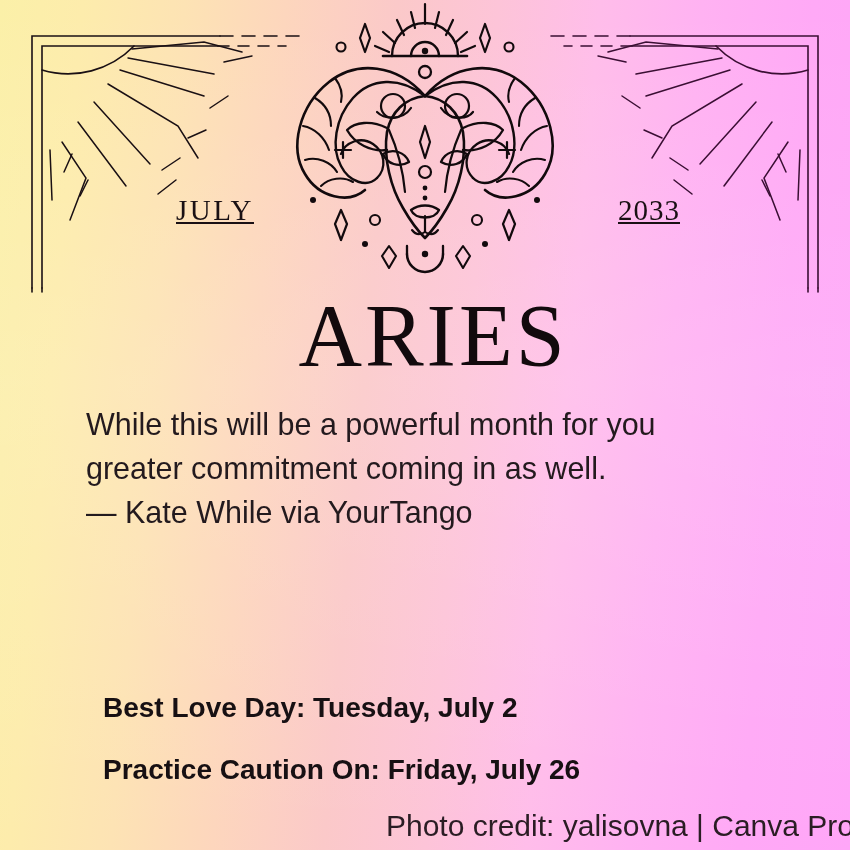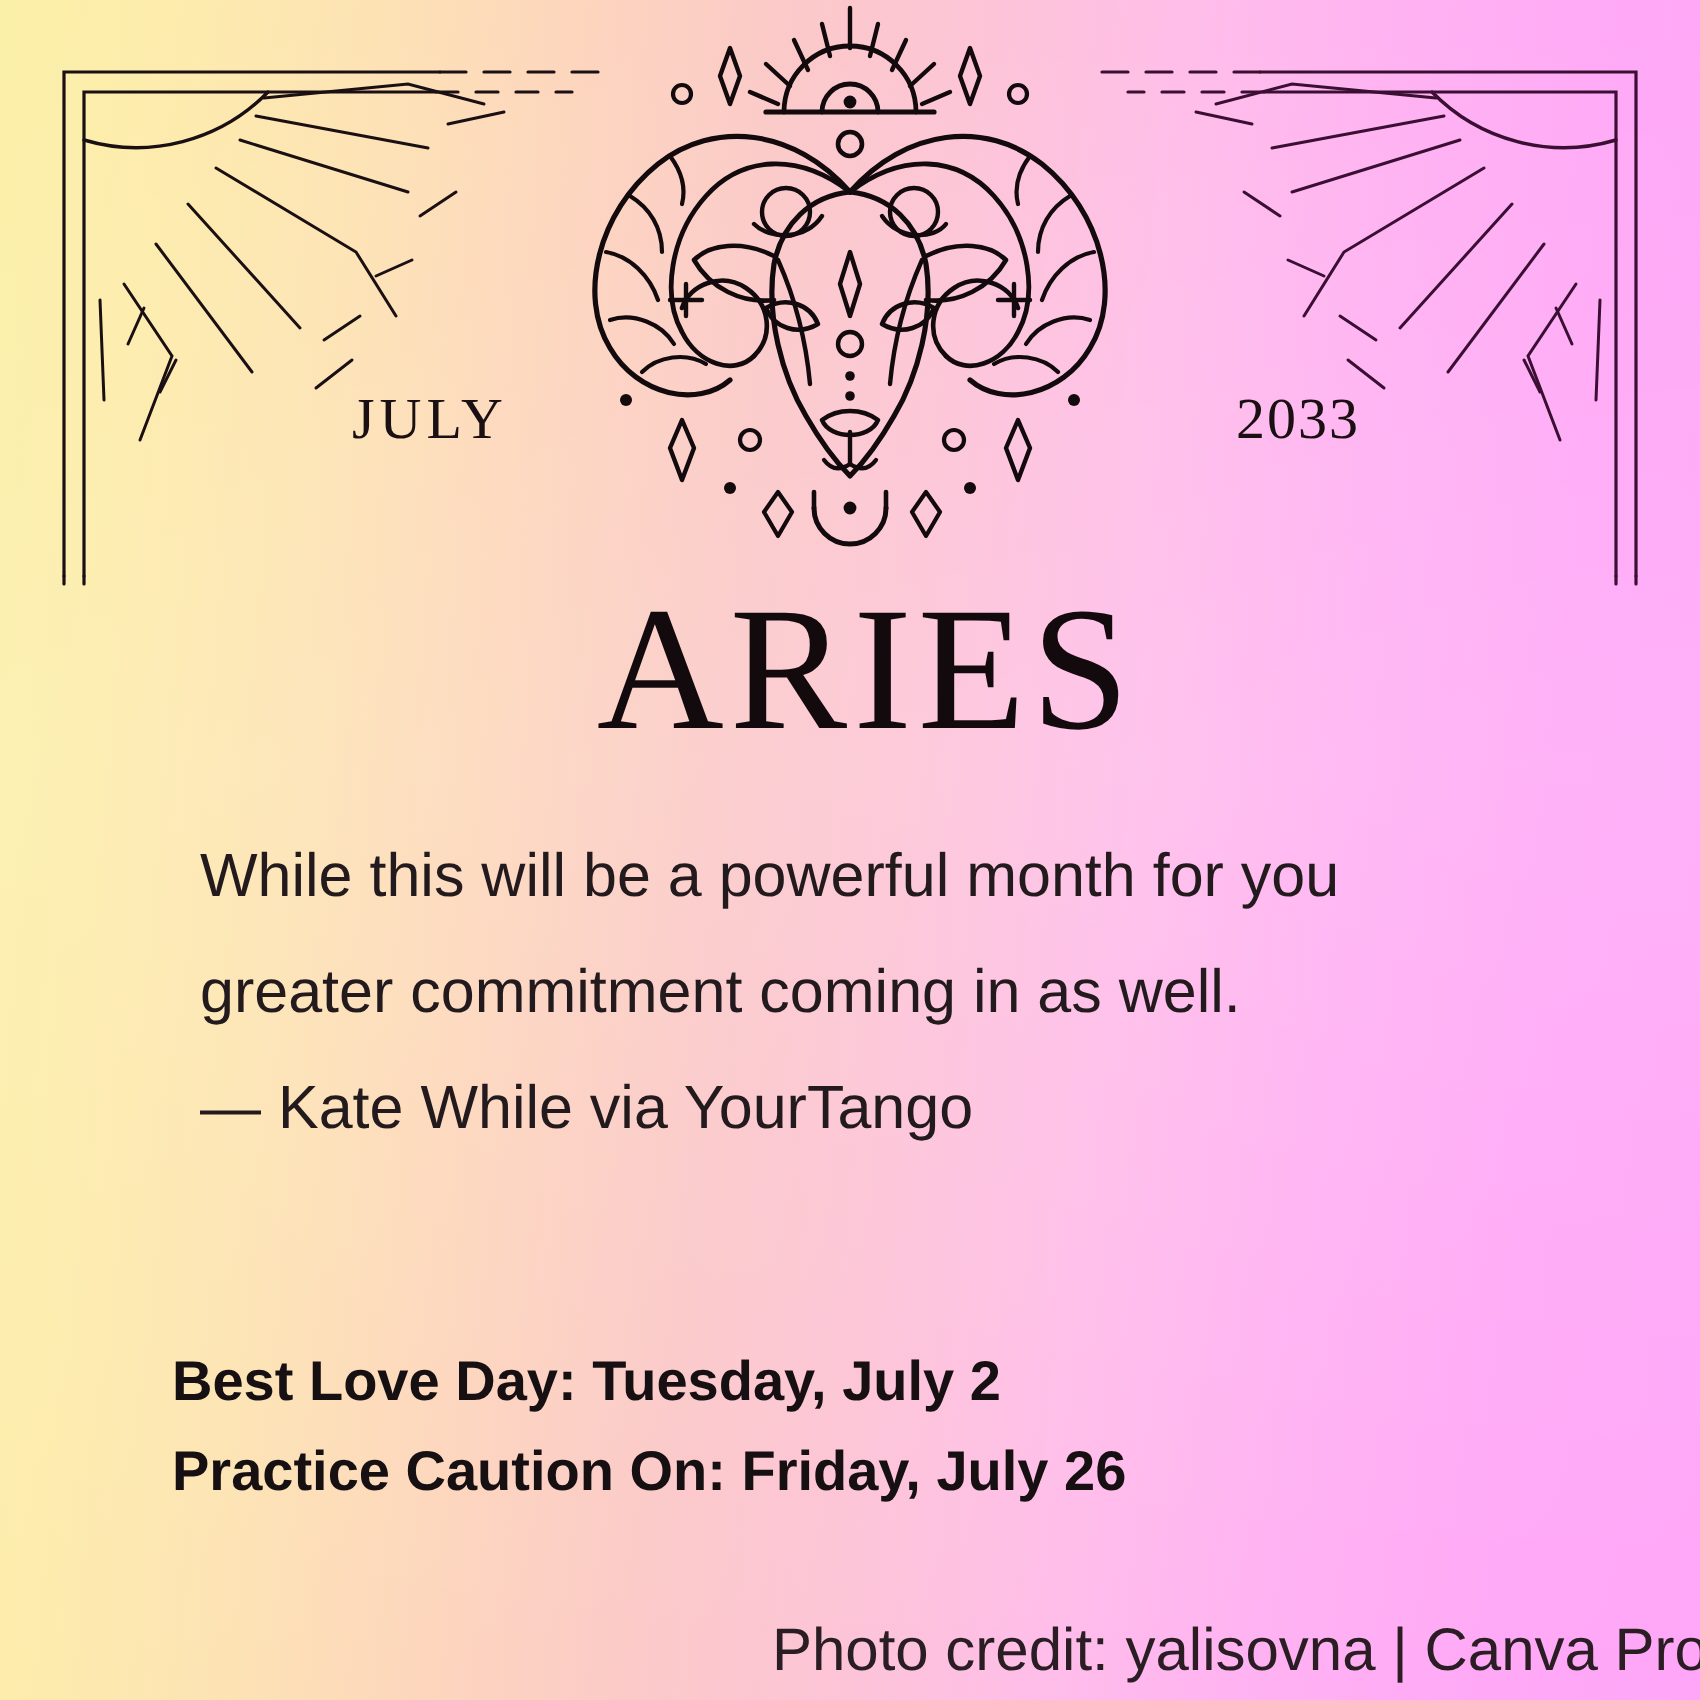"JULY" .month-label, .year-label { text-decoration: none -> underline }
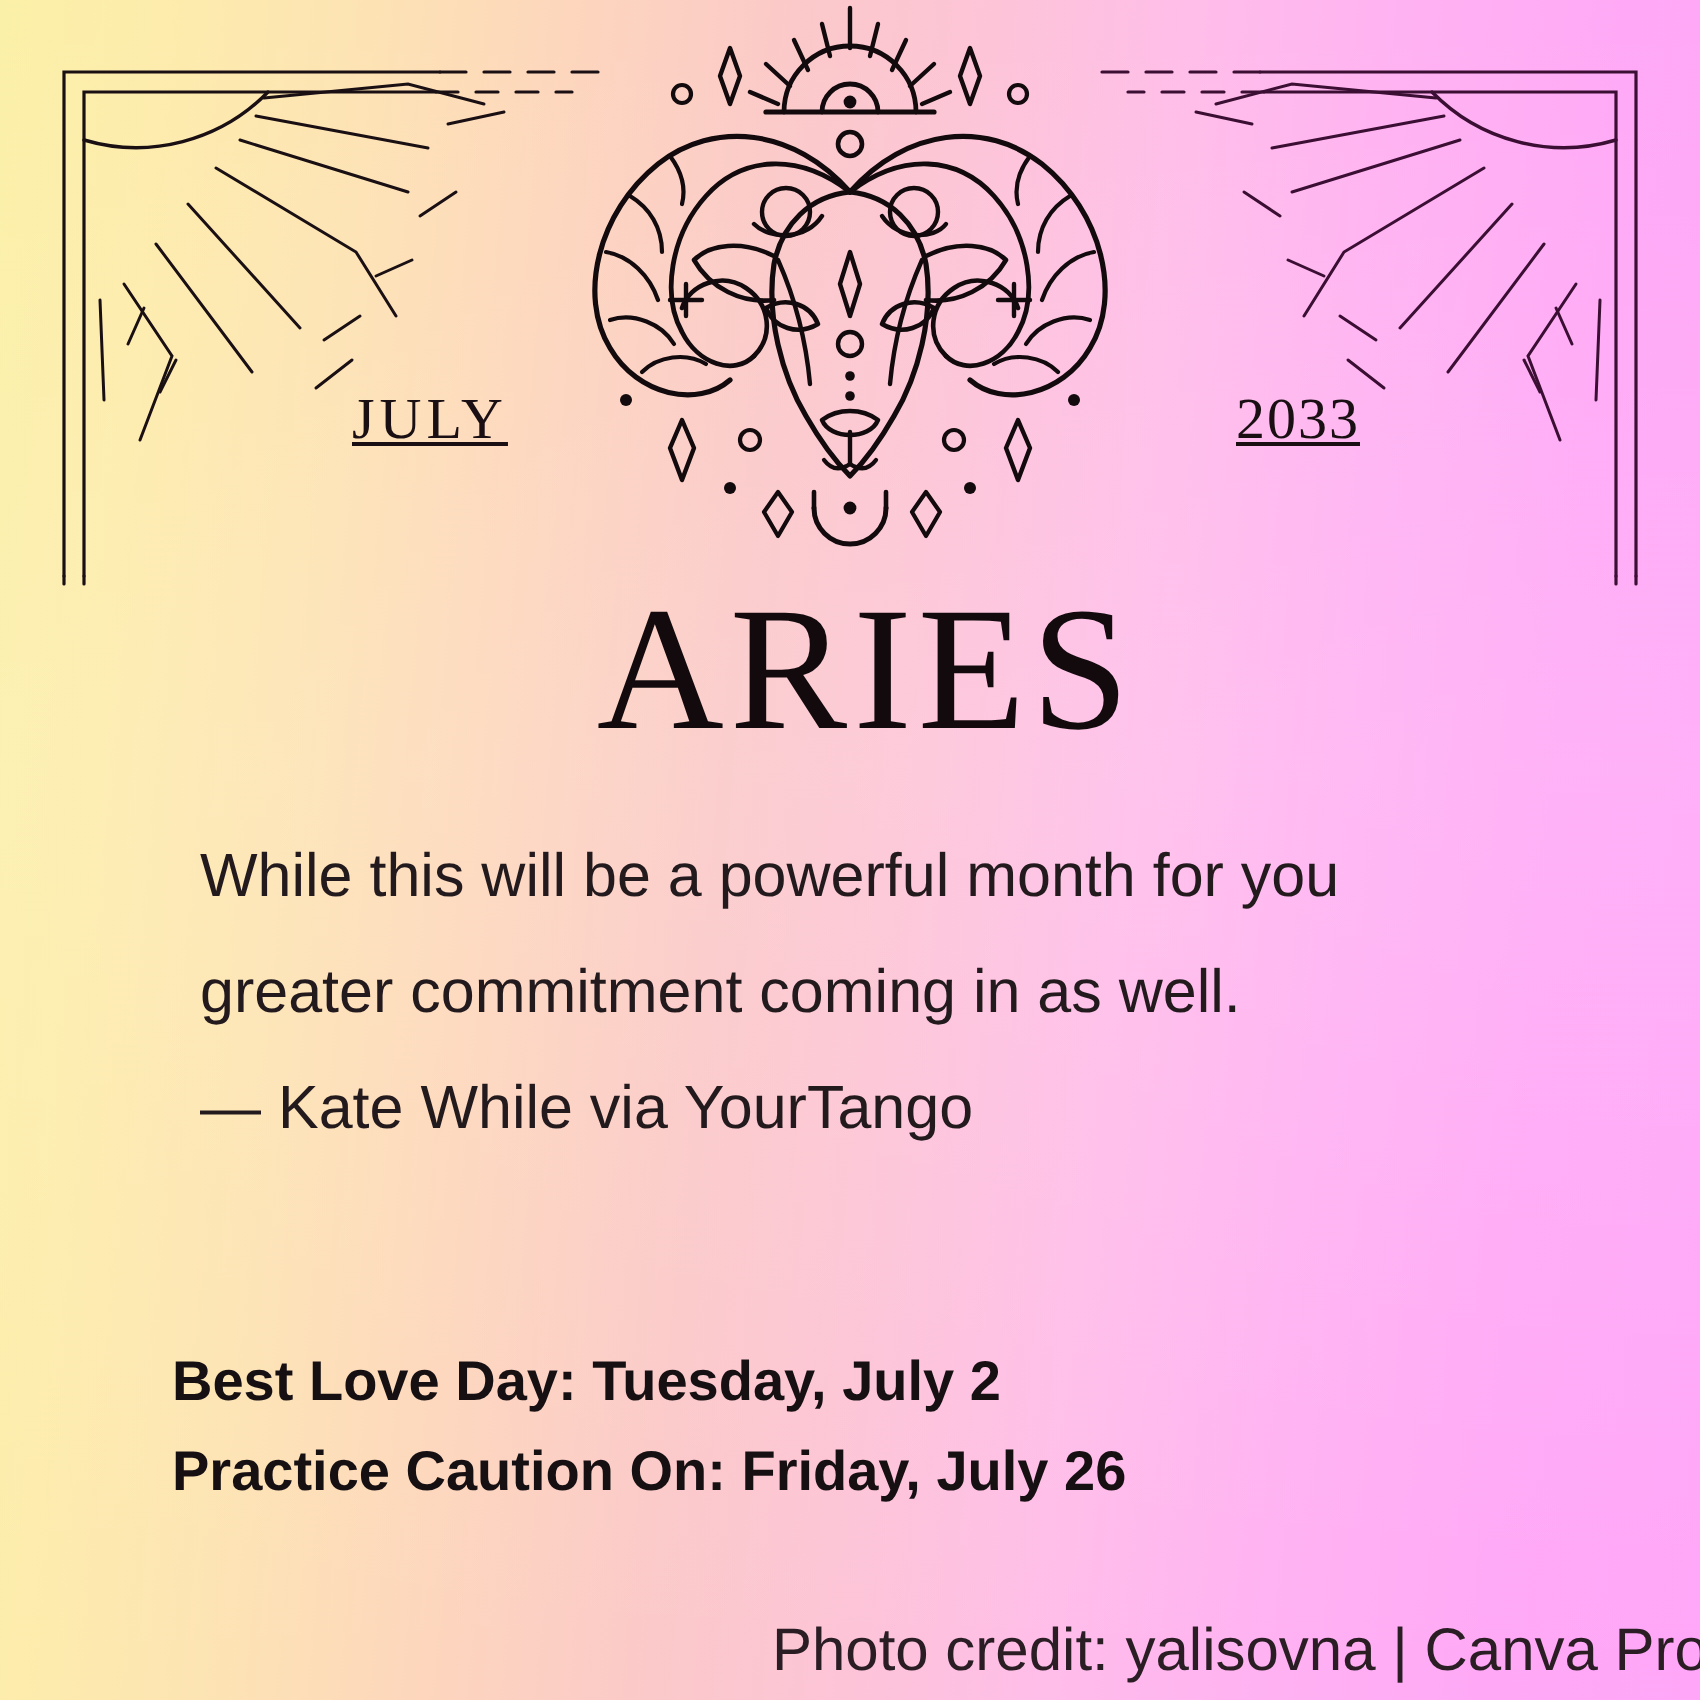"While this will be a" .body-copy p { margin: 14px -> 0 }
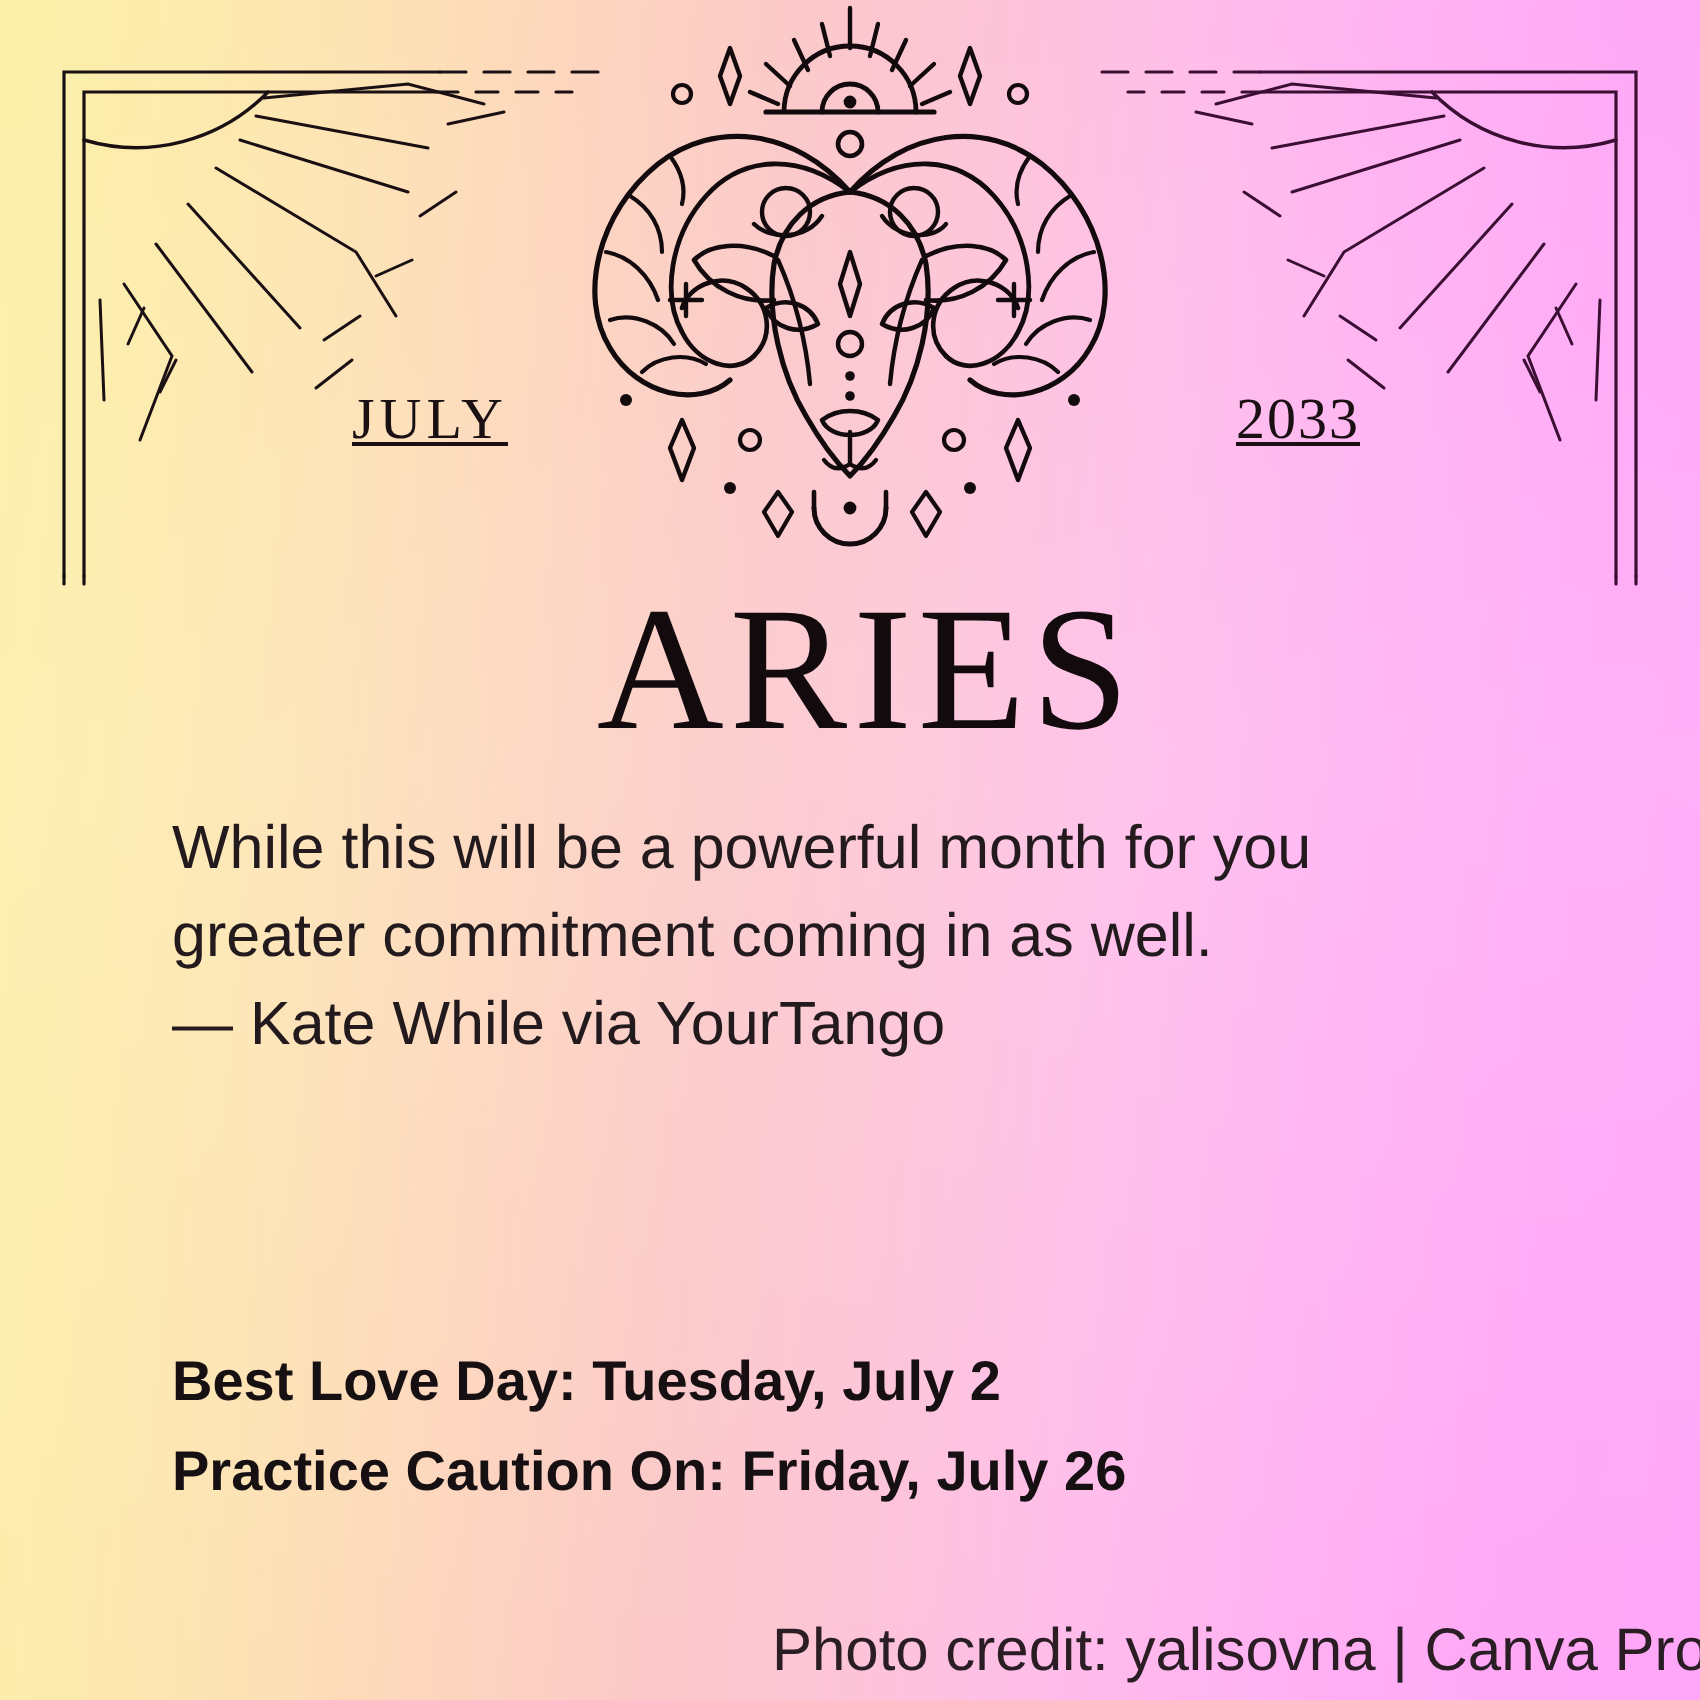"Best Love Day: Tuesday, July" .days-block div { margin: 0 -> 17px }
